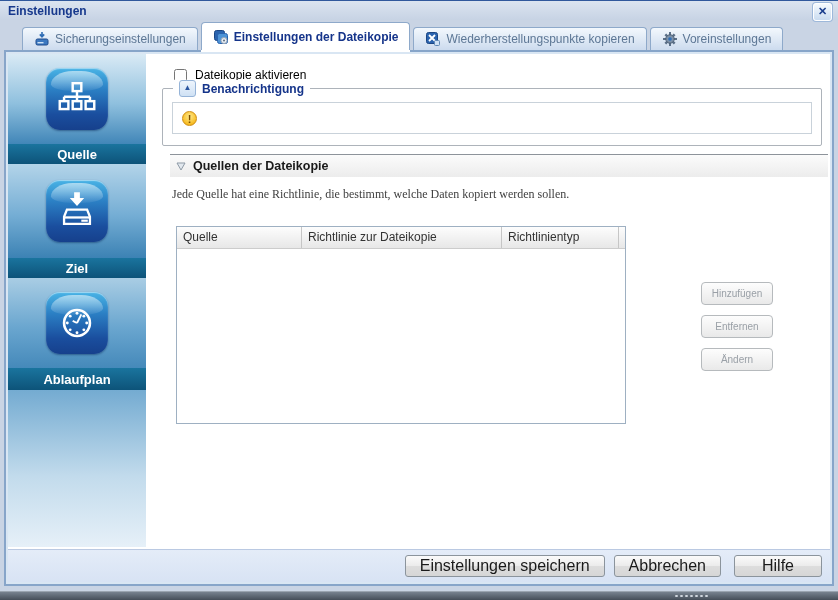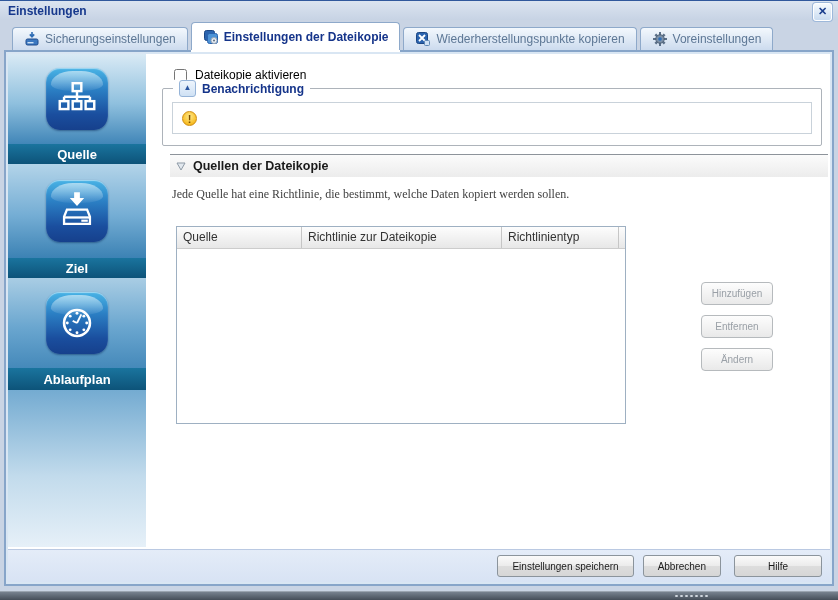"Sicherungseinstellungen" .tabbar { left: 12px -> 22px }
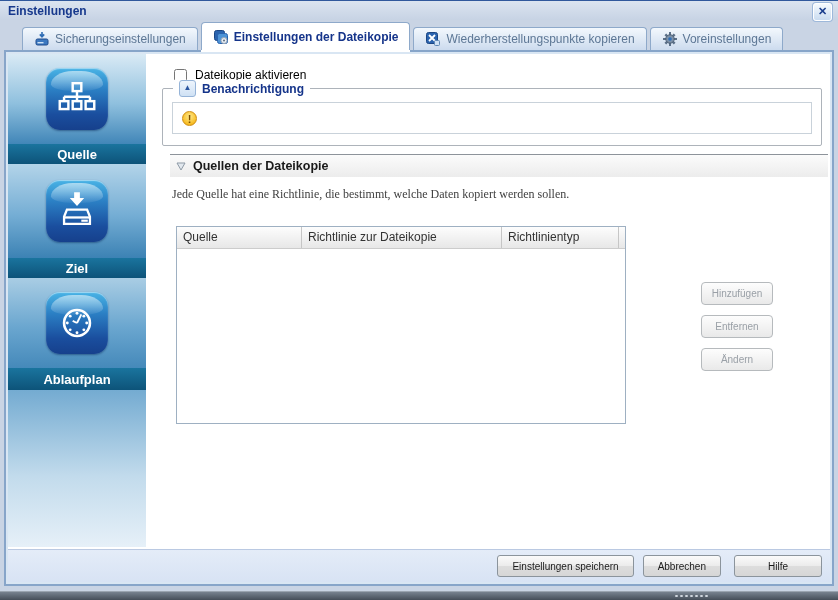"Einstellungen speichern" .f-btn { font-size: 10px -> 16px }
